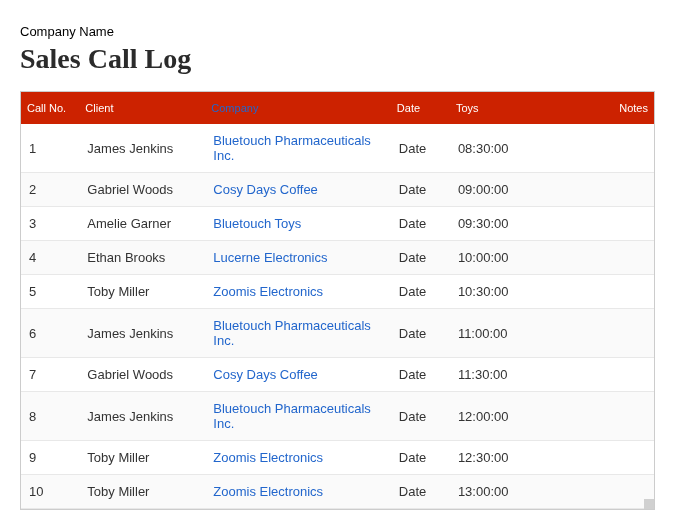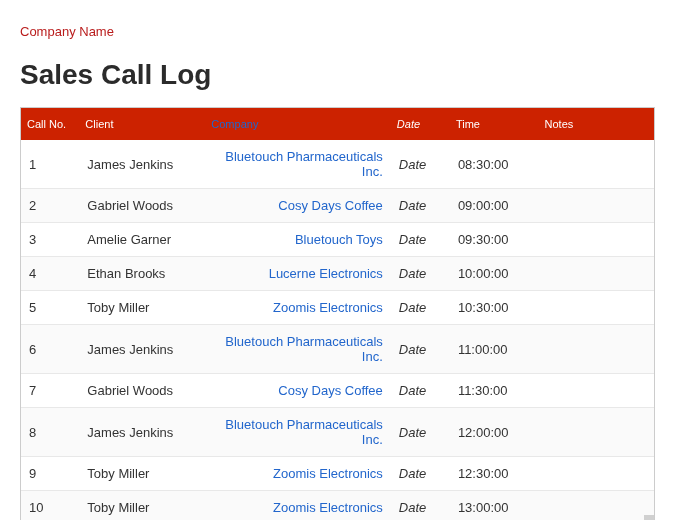"Company Name" .company-name { color: #b91c1c -> #000000; margin-bottom: 20px -> 4px }
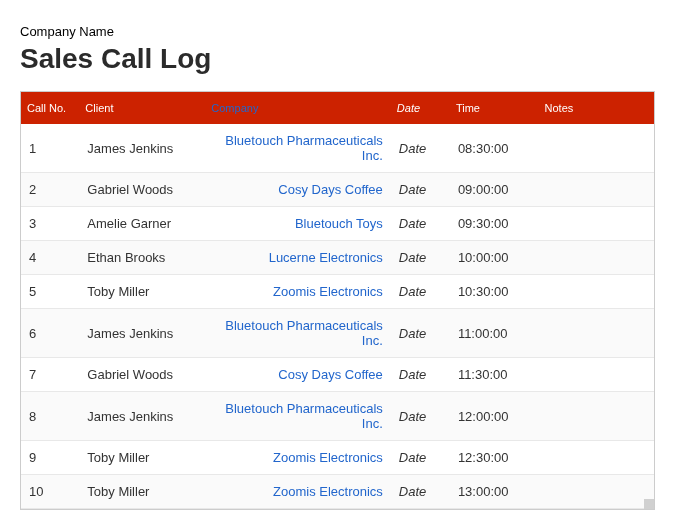"Sales Call Log" .page-title { font-family: none -> Liberation Serif, serif }
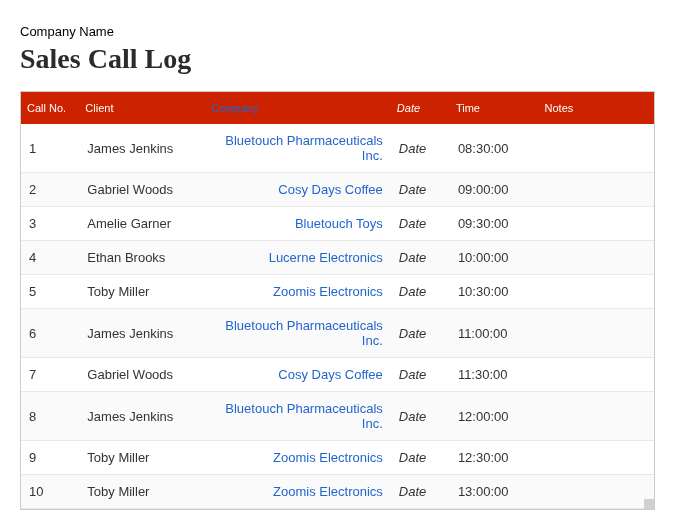"Date" .col-date { font-style: italic -> none }
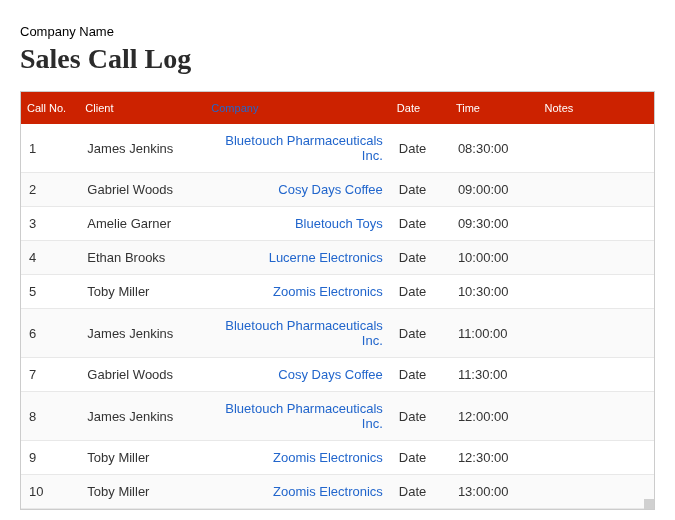"Time" th.col-time { text: Time -> Toys }
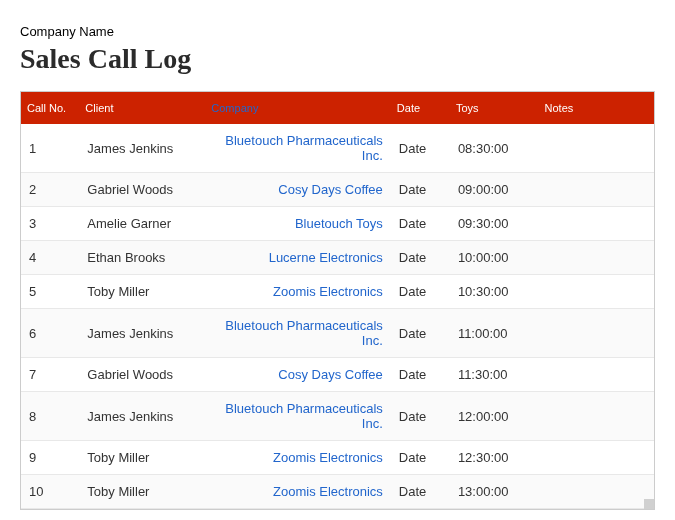"Notes" .col-notes { text-align: none -> right }
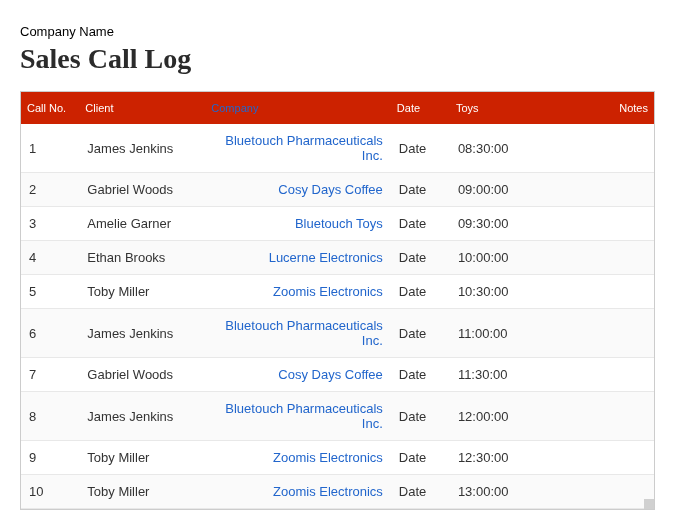"Bluetouch Pharmaceuticals Inc." tbody td.company-cell { text-align: right -> none }
